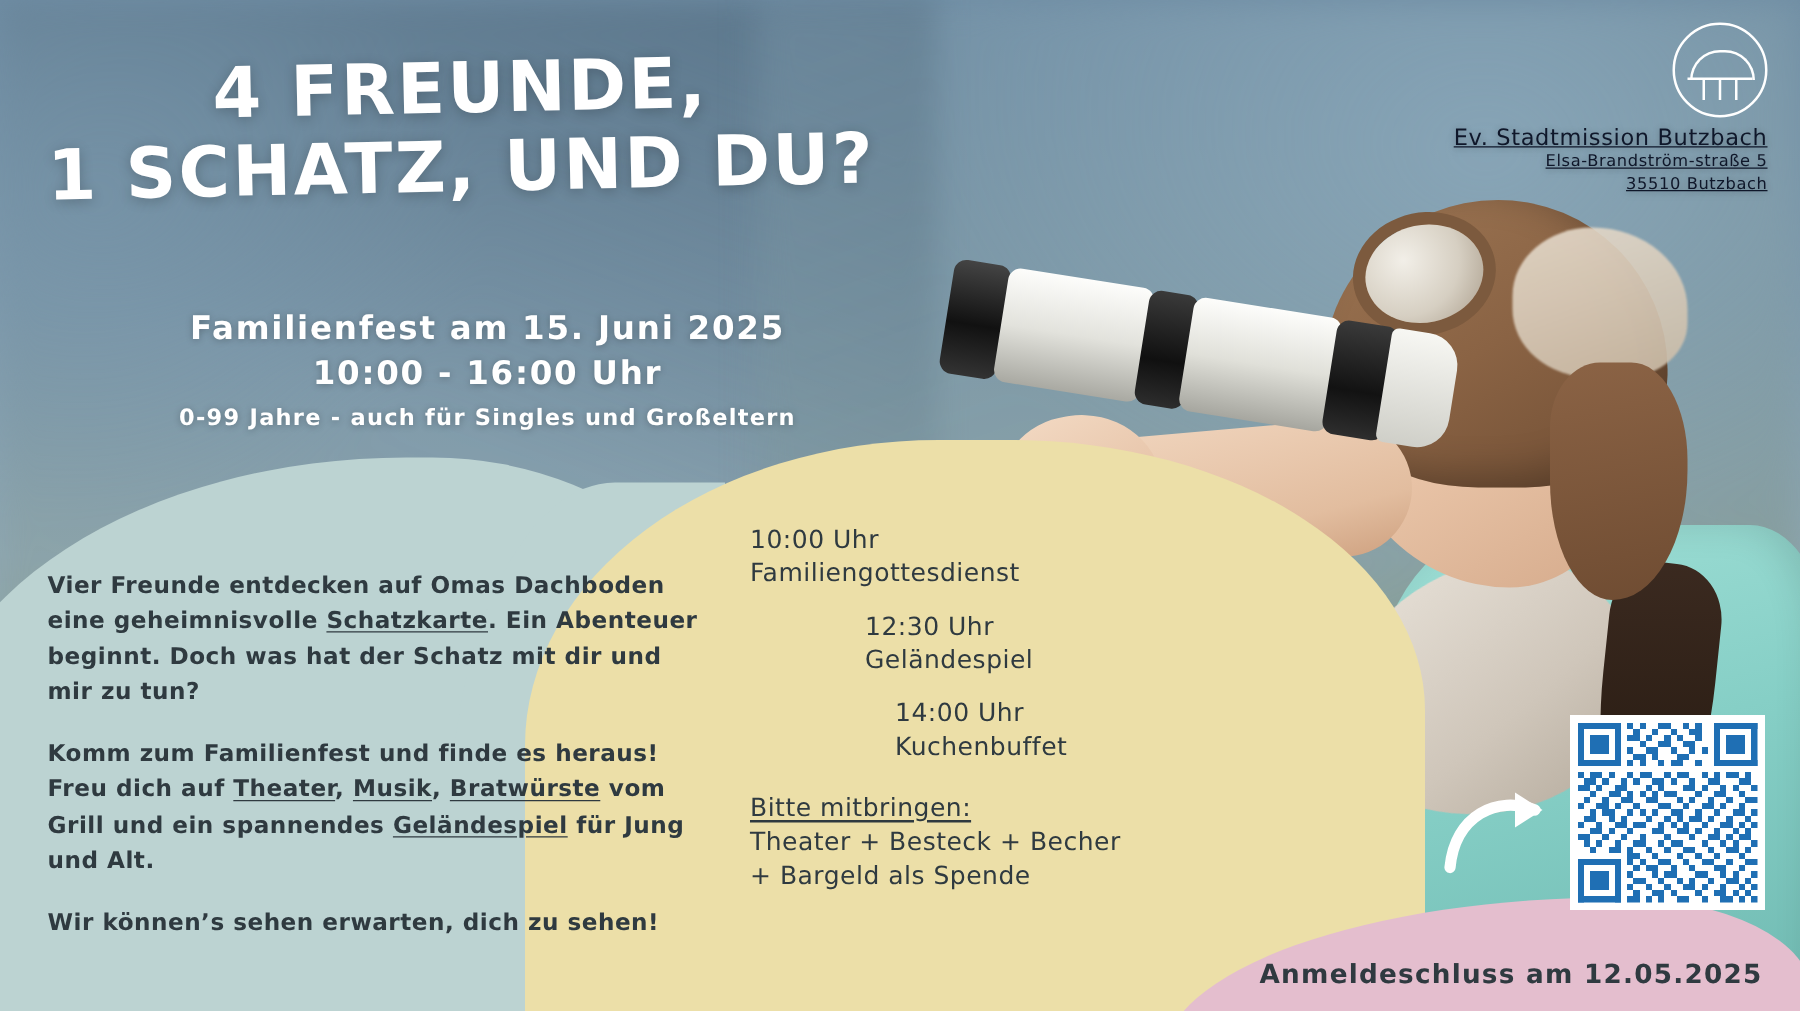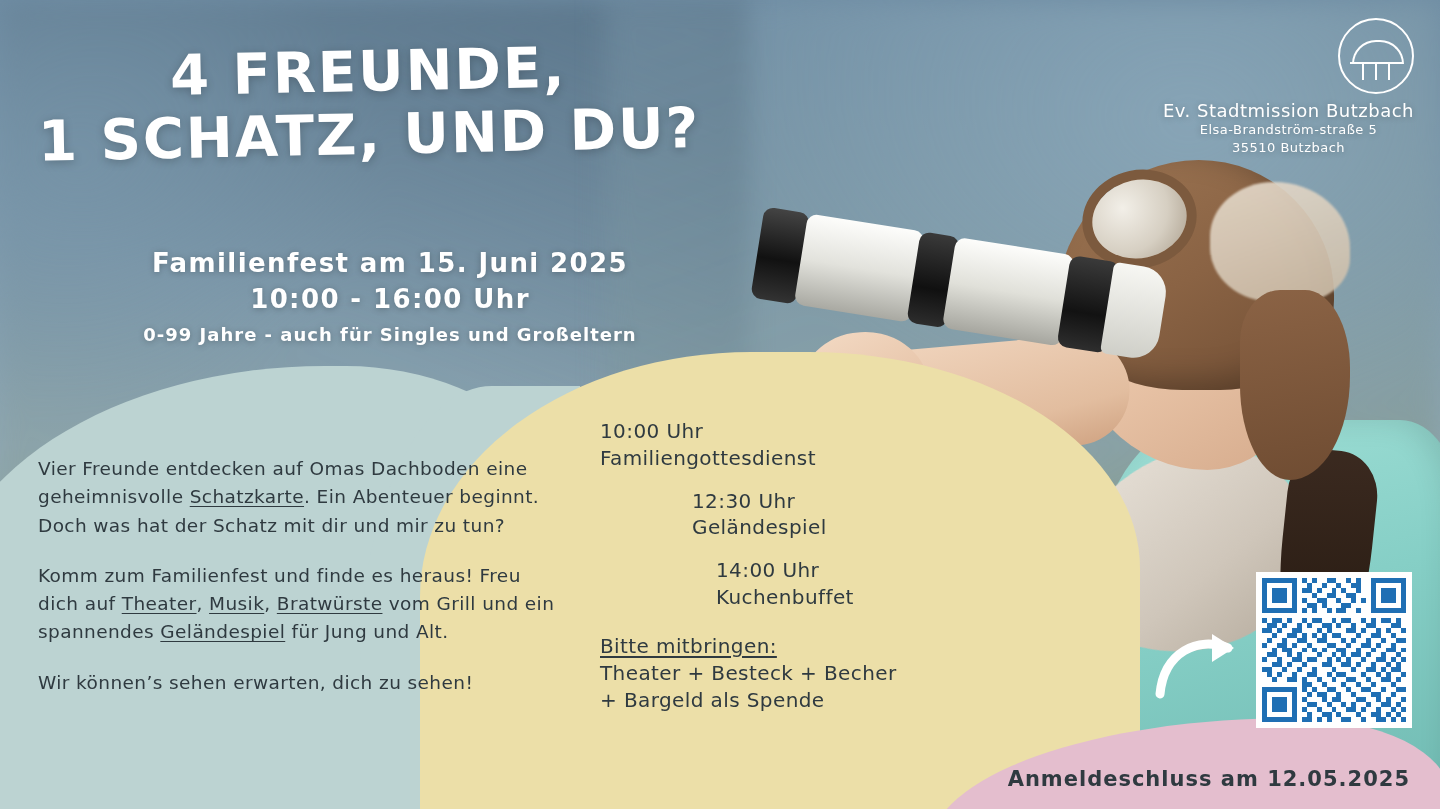"Ev. Stadtmission Butzbach" .logo-block { color: #ffffff -> #0f172a; text-align: center -> right; text-decoration: none -> underline }
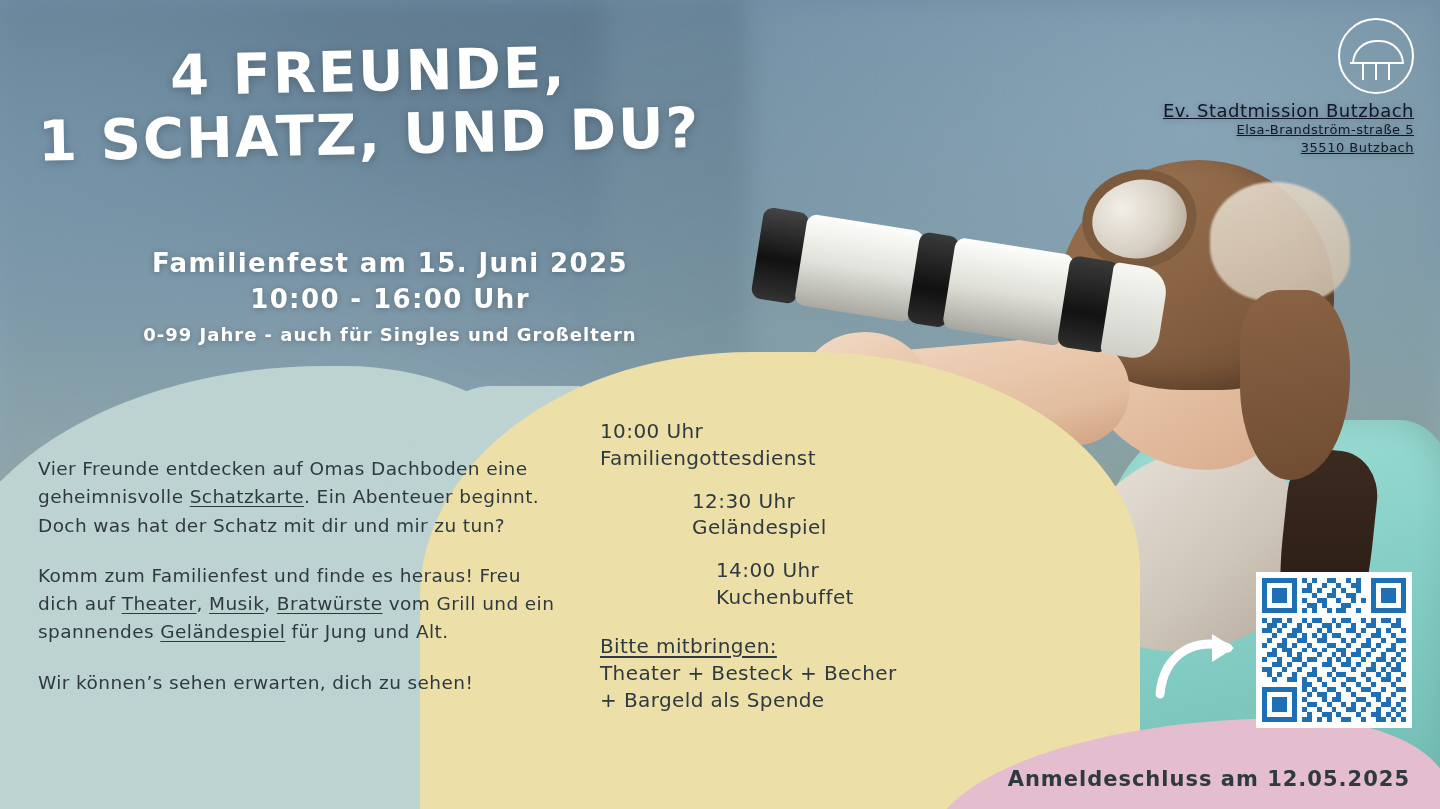"Vier Freunde entdecken auf Omas" .story p { font-weight: none -> bold }
